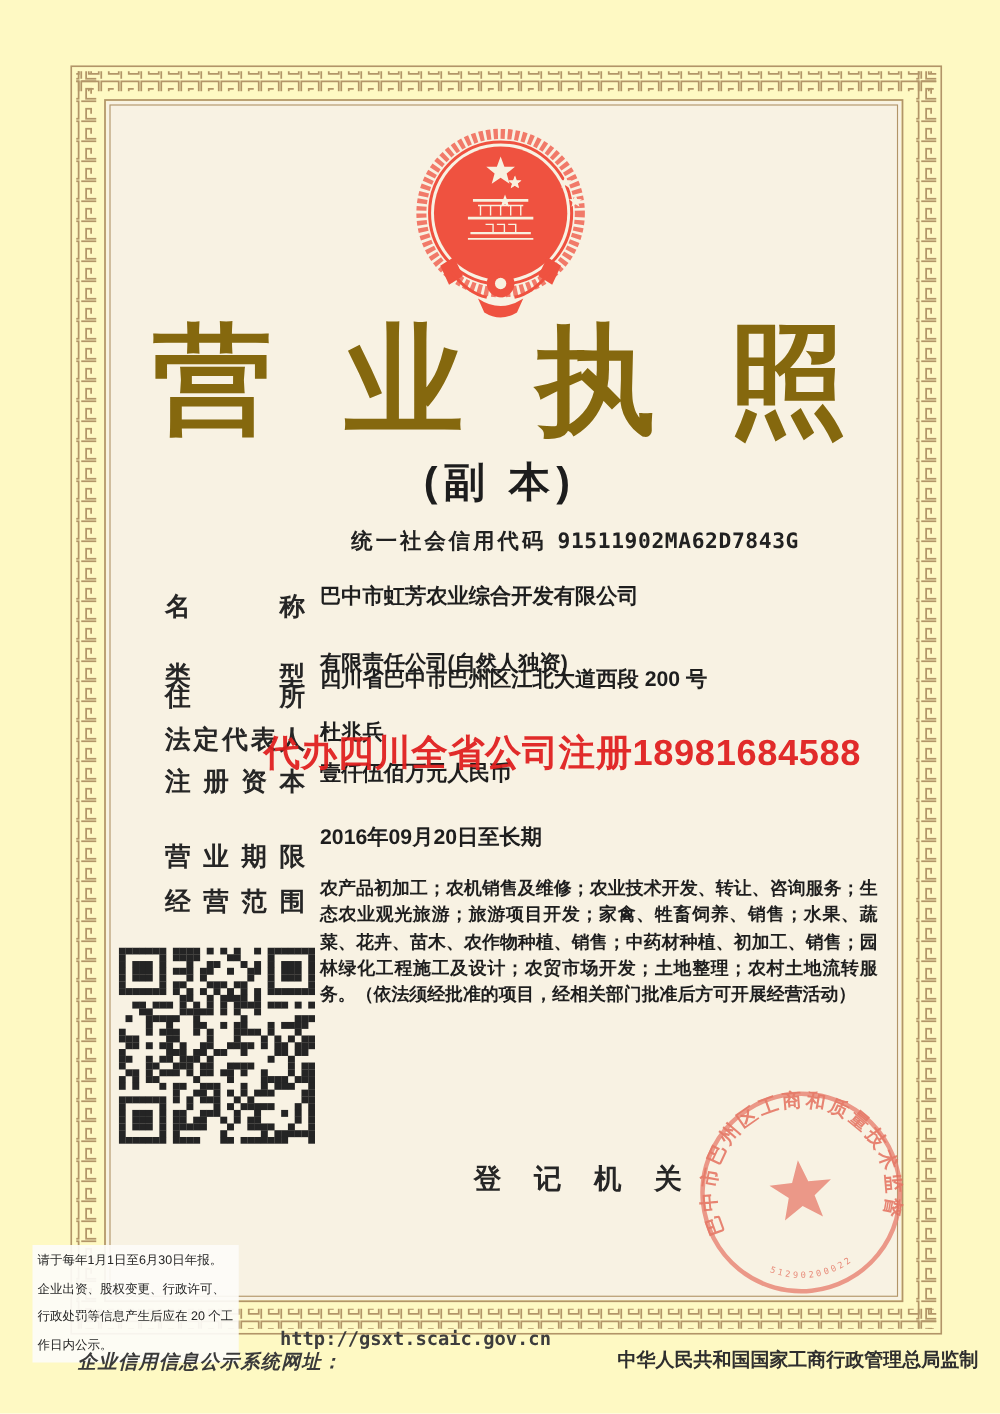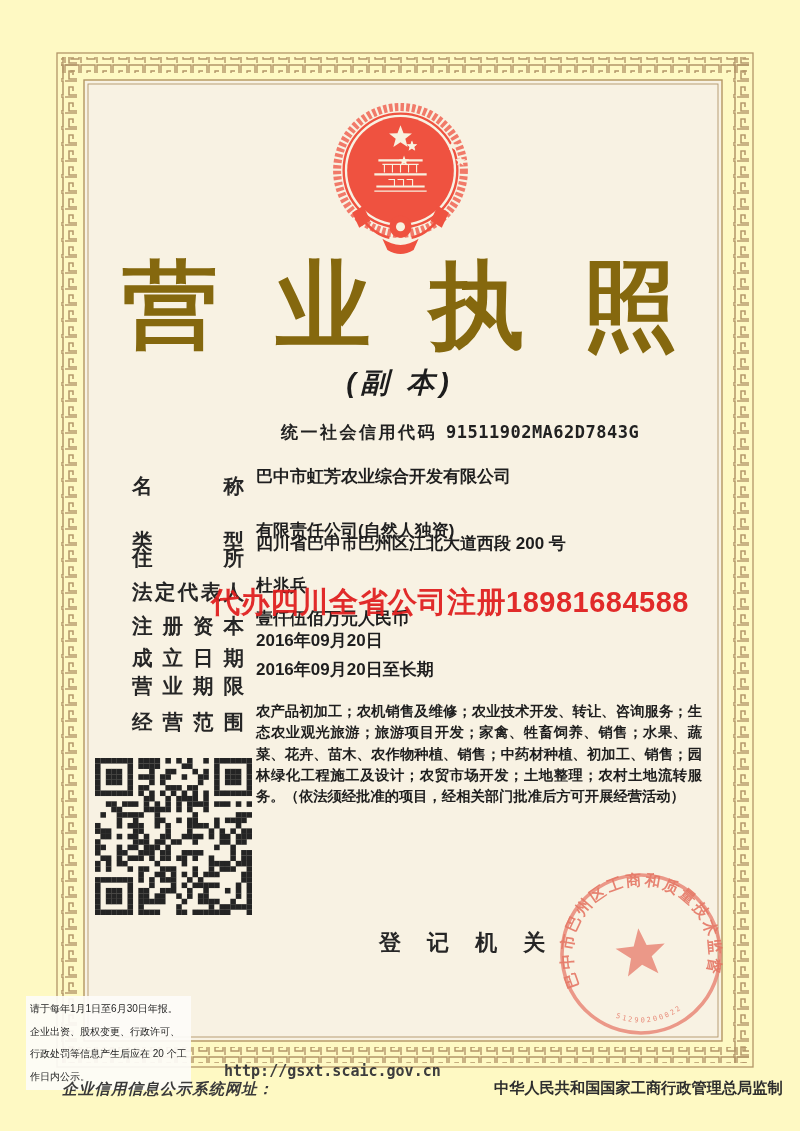"(副 本)" .subtitle { font-size: 28px -> 33px; font-style: italic -> none }
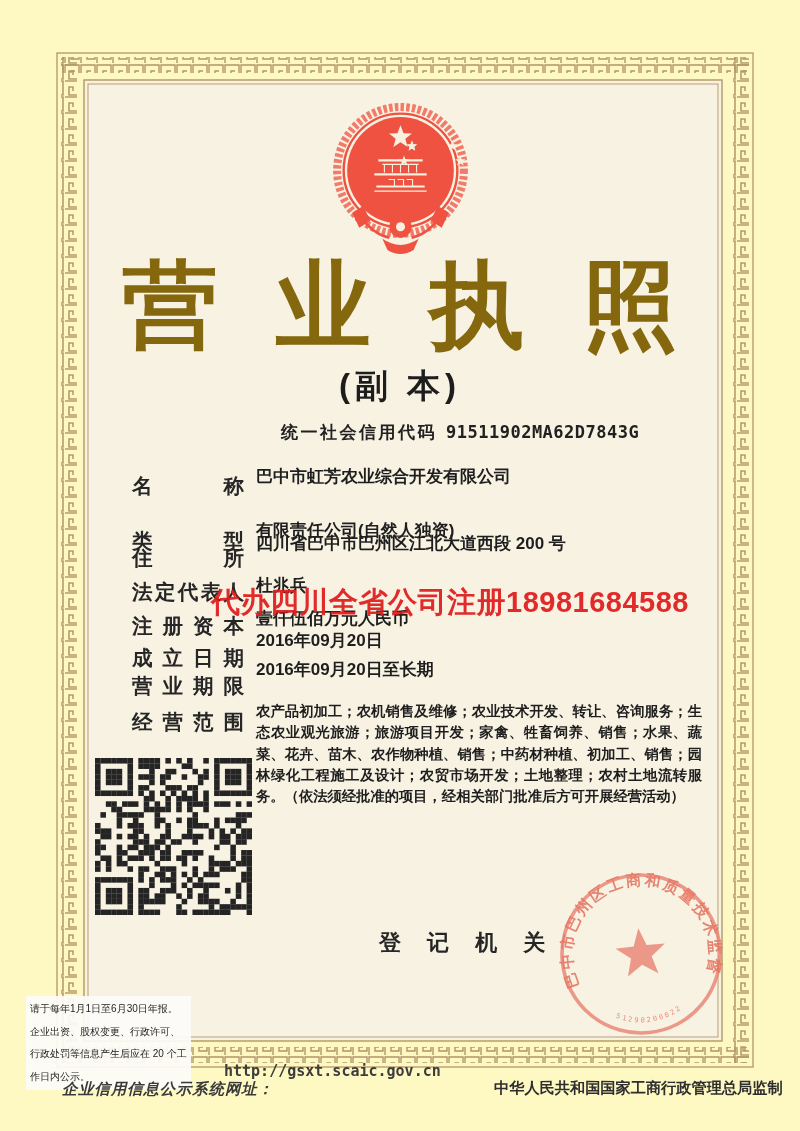"成立日期" div.frow { html: <div> <div>成立日期</div> <div>2016年09月20日</div> </div> -> none }
